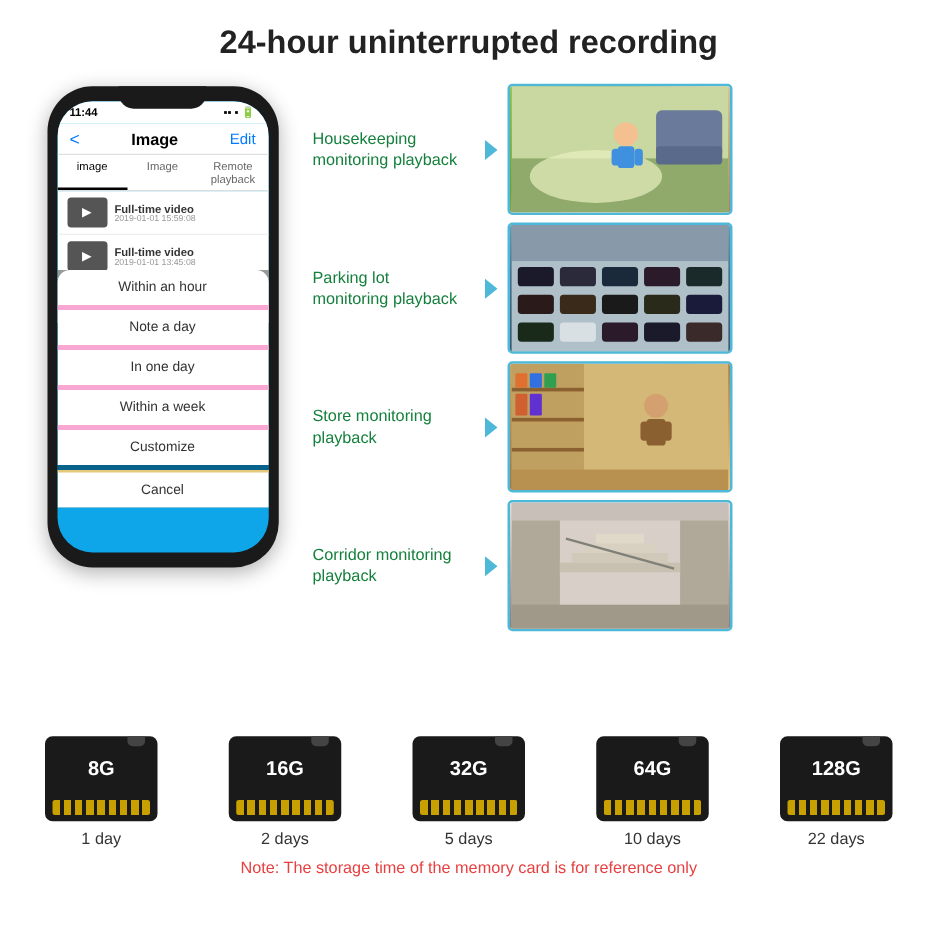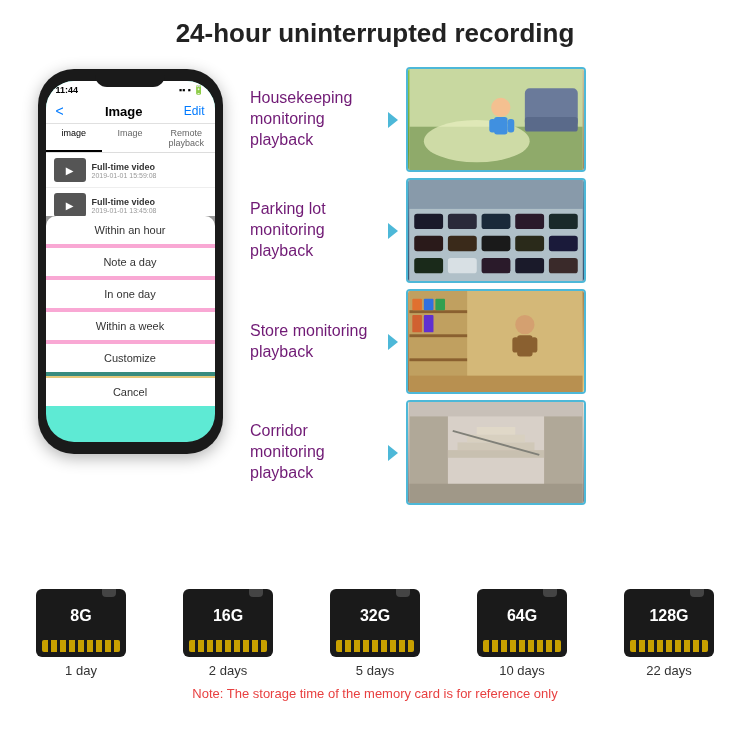"11:44" .phone-screen { background: #5eead4 -> #0ea5e9 }
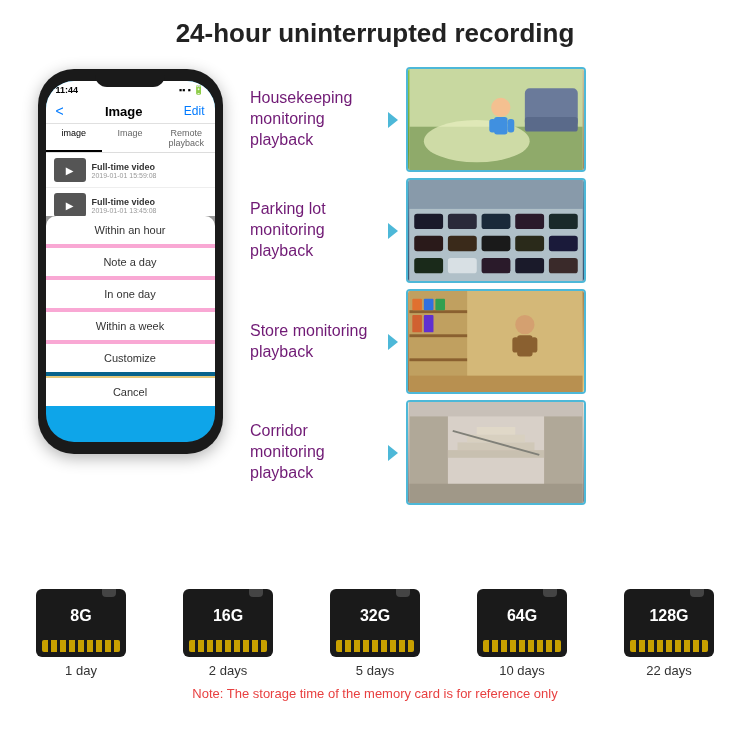"Housekeeping" .scenario-label { color: #701a75 -> #15803d; font-size: 16px -> 13px }
